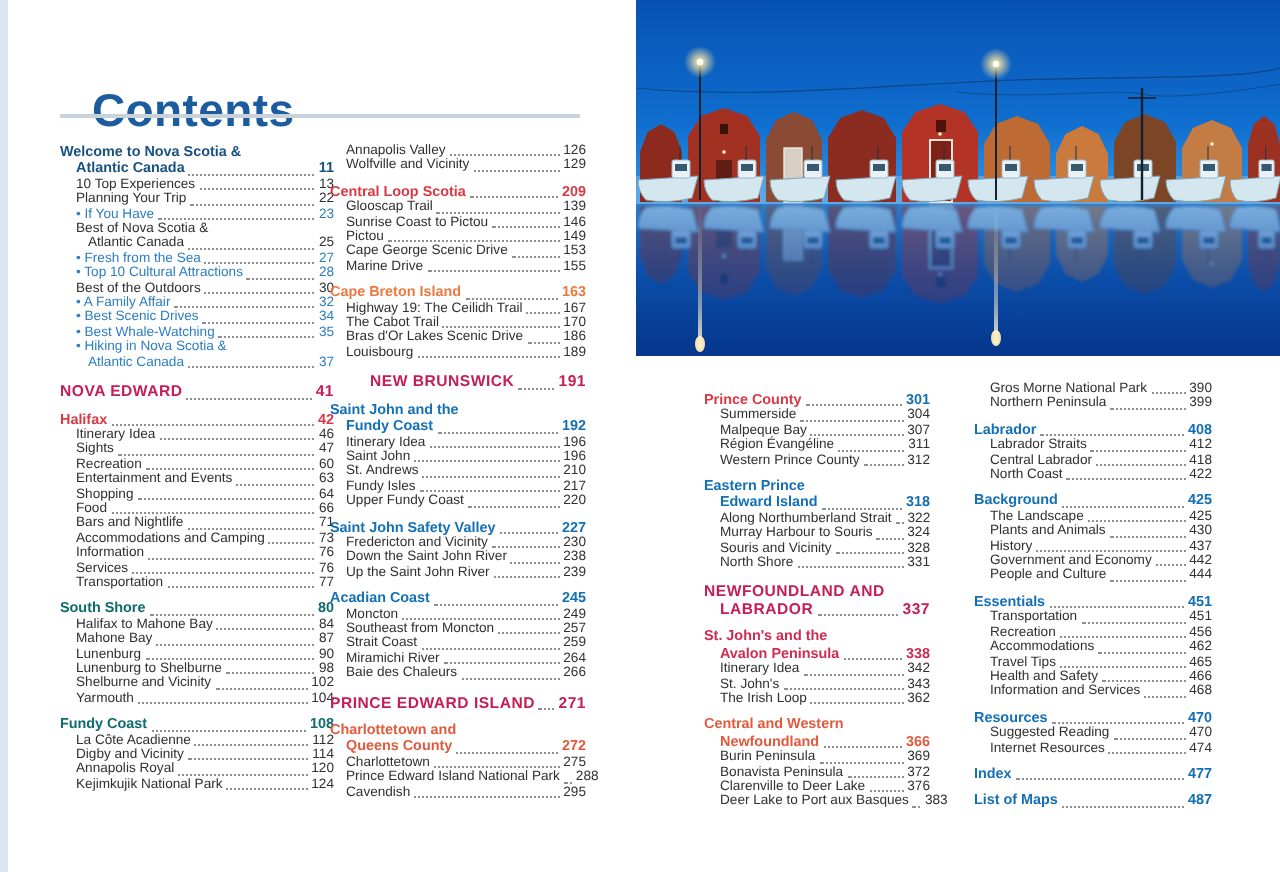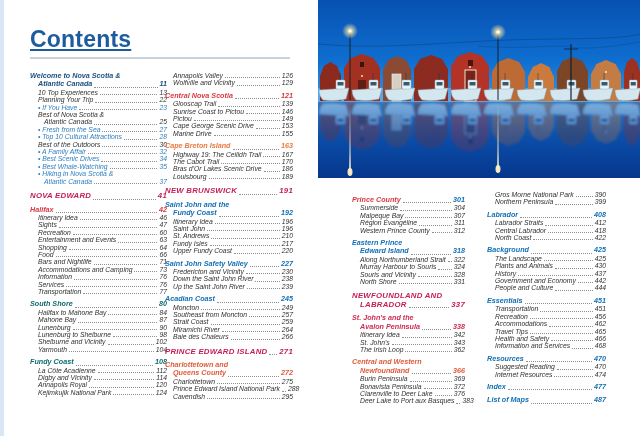"Contents" .page-title { margin: 0 -> 16px; text-decoration: underline -> none }
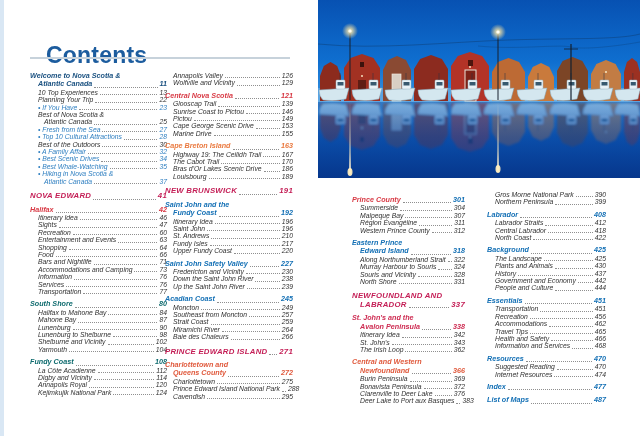"Welcome to Nova Scotia &" .col { font-style: italic -> none }
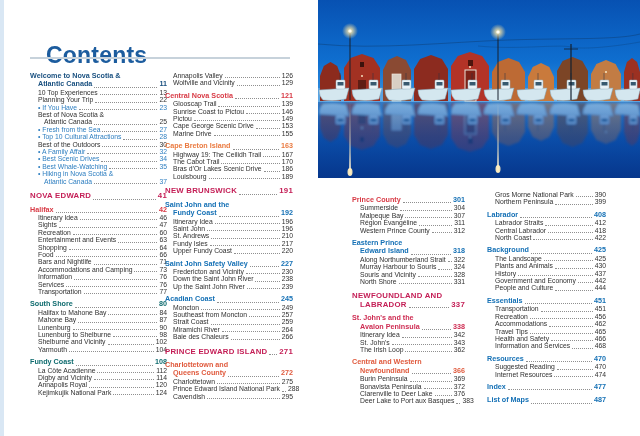"Central Nova Scotia" span.lbl { text: Nova -> Loop }
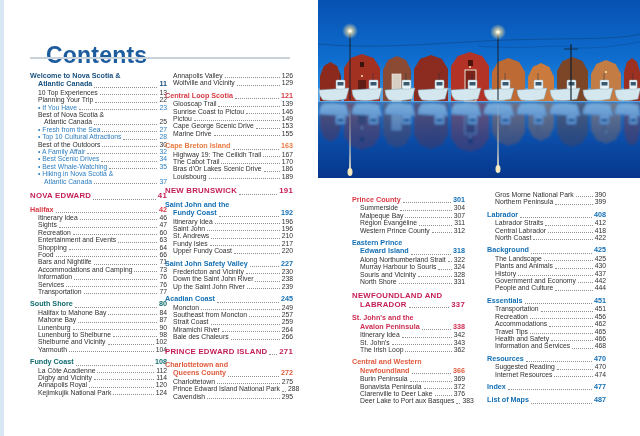"121" span.num { text: 121 -> 209 }
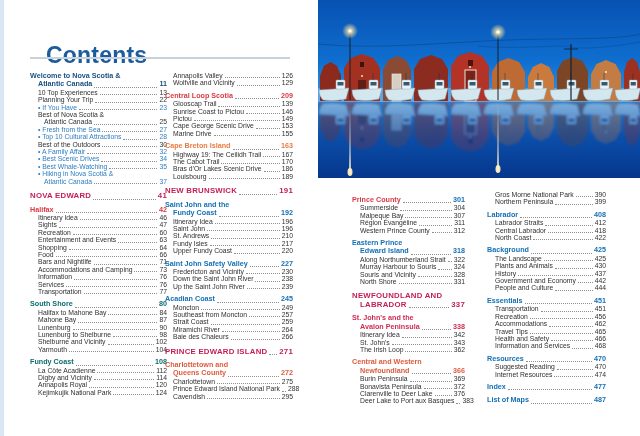"NEW BRUNSWICK" span.lbl { margin-left: none -> 20px }
